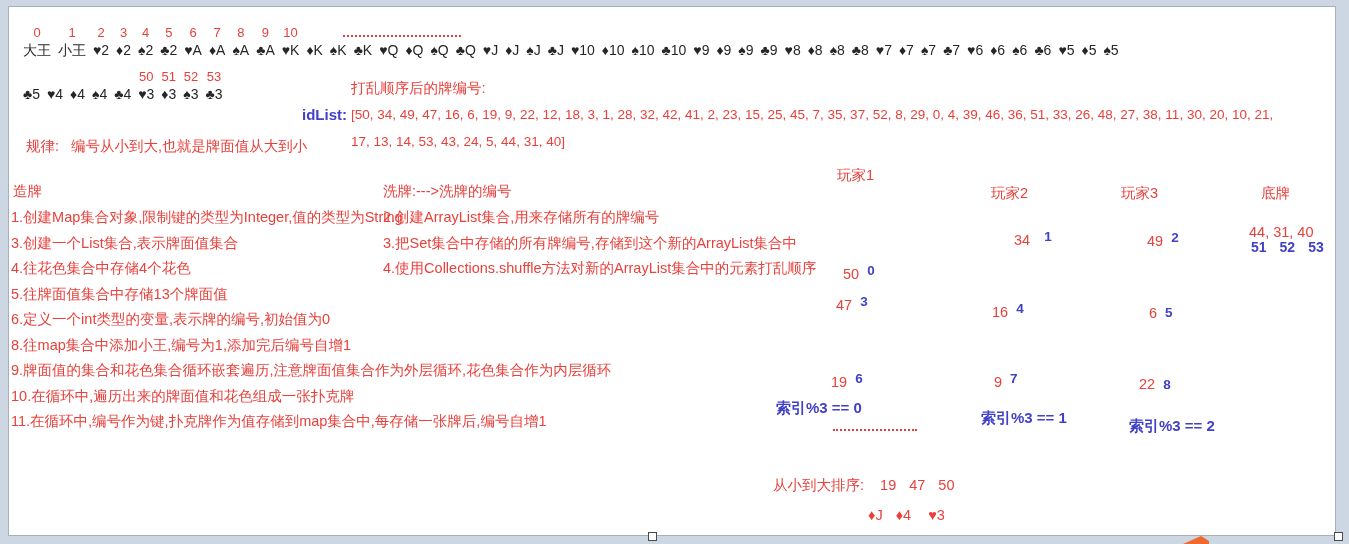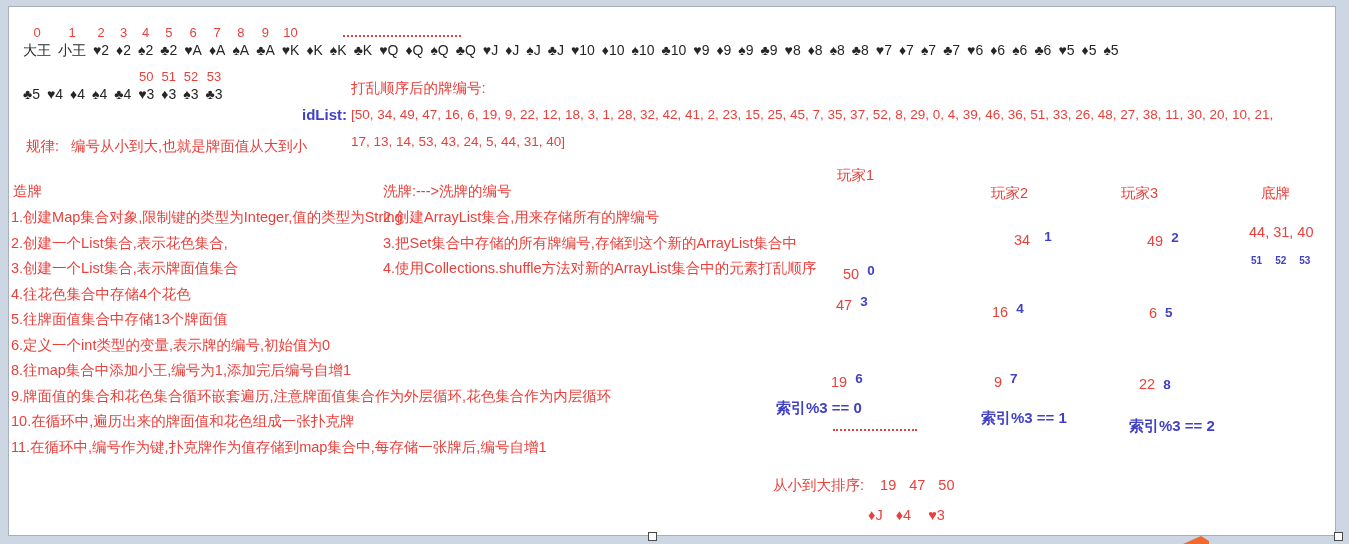"2.创建一个List集合,表示花色集合," div { html: <div>2.创建一个List集合,表示花色集合,</div> -> none }
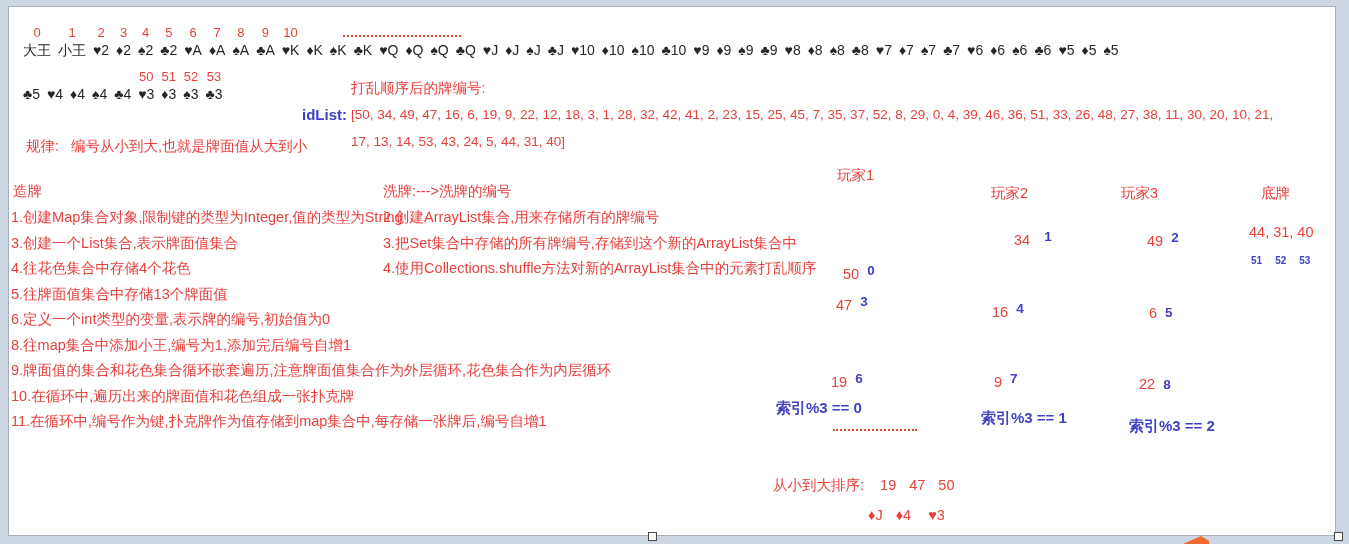"51 52 53" div.abs { font-size: 10px -> 14px; top: 248px -> 232px }
